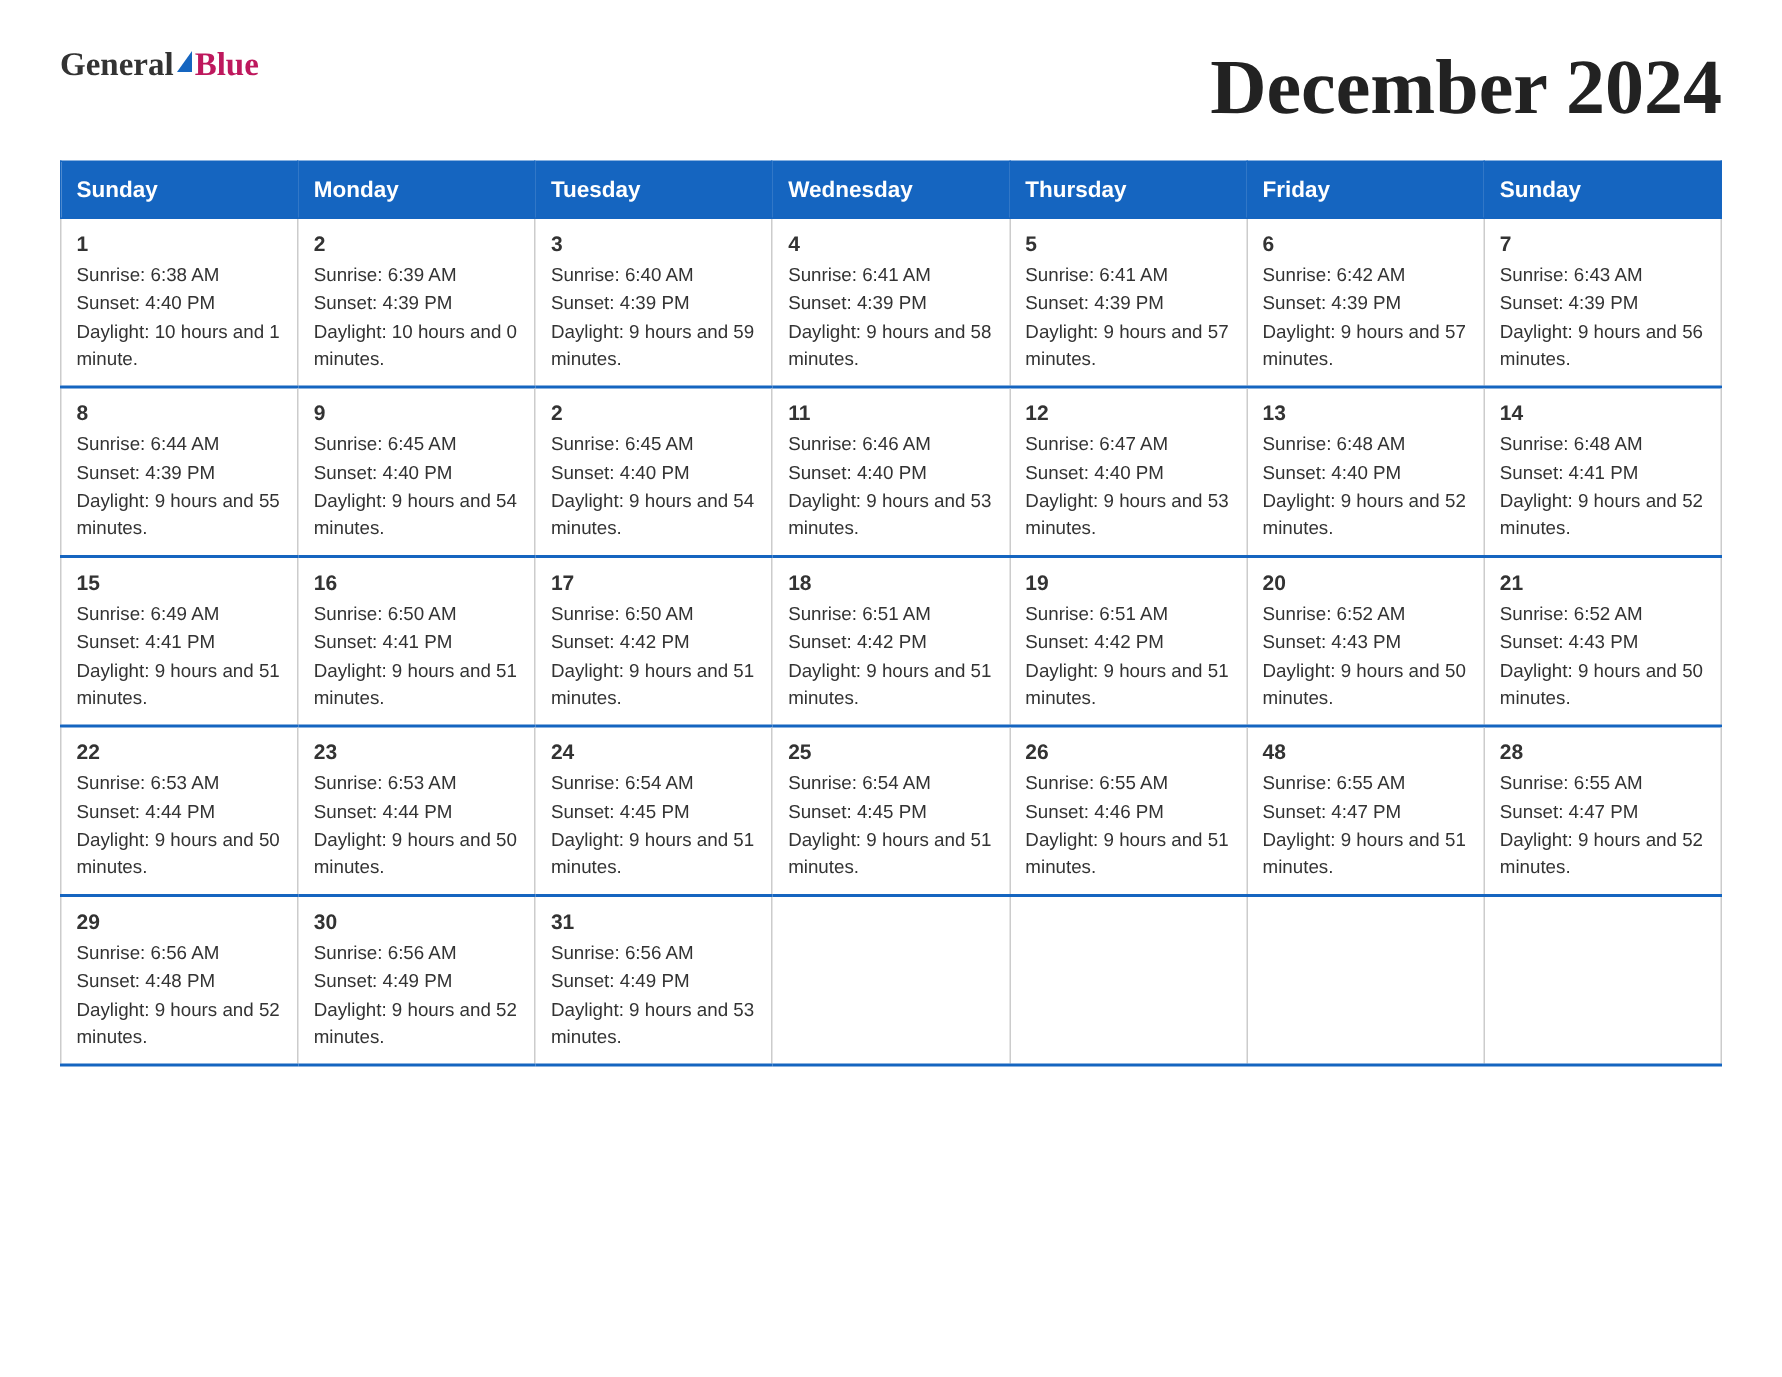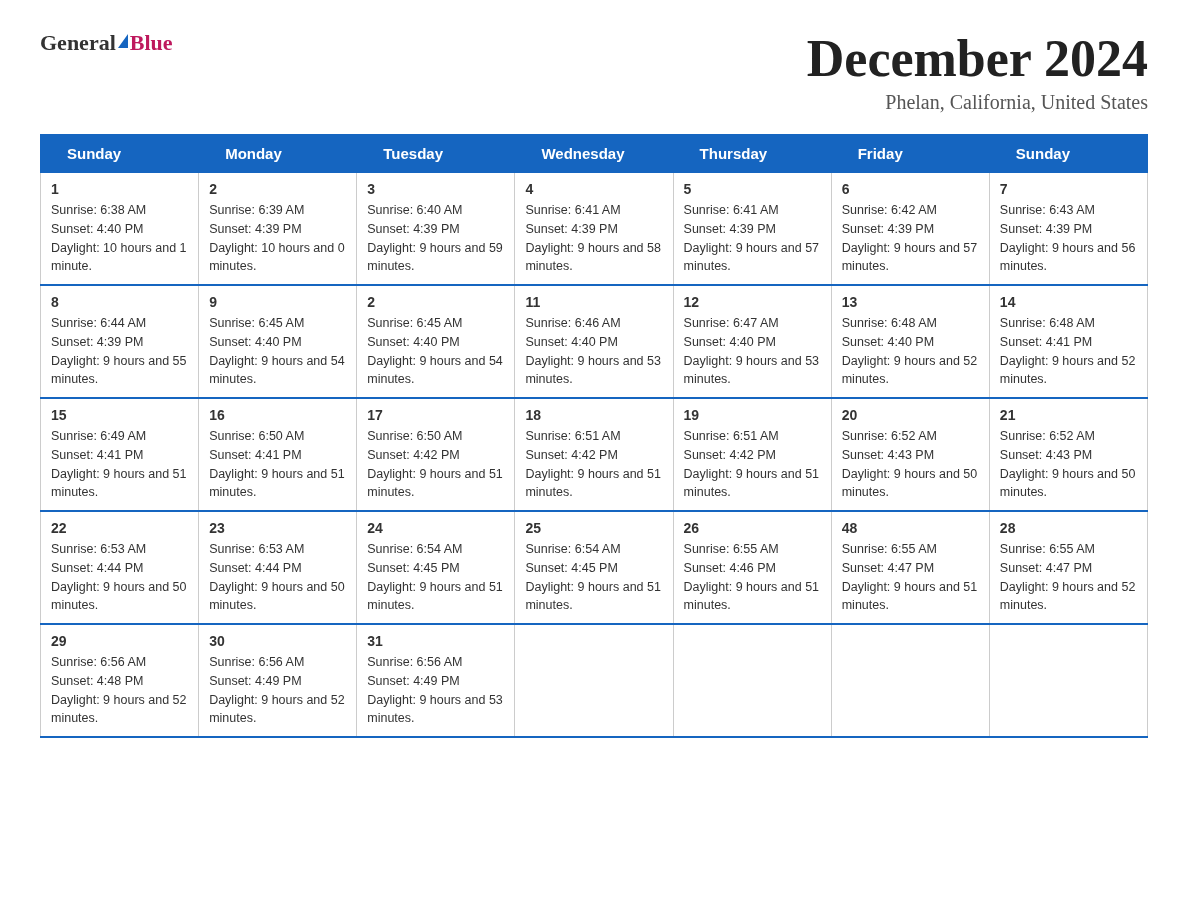"December 2024" .title-area { text-align: right -> left }
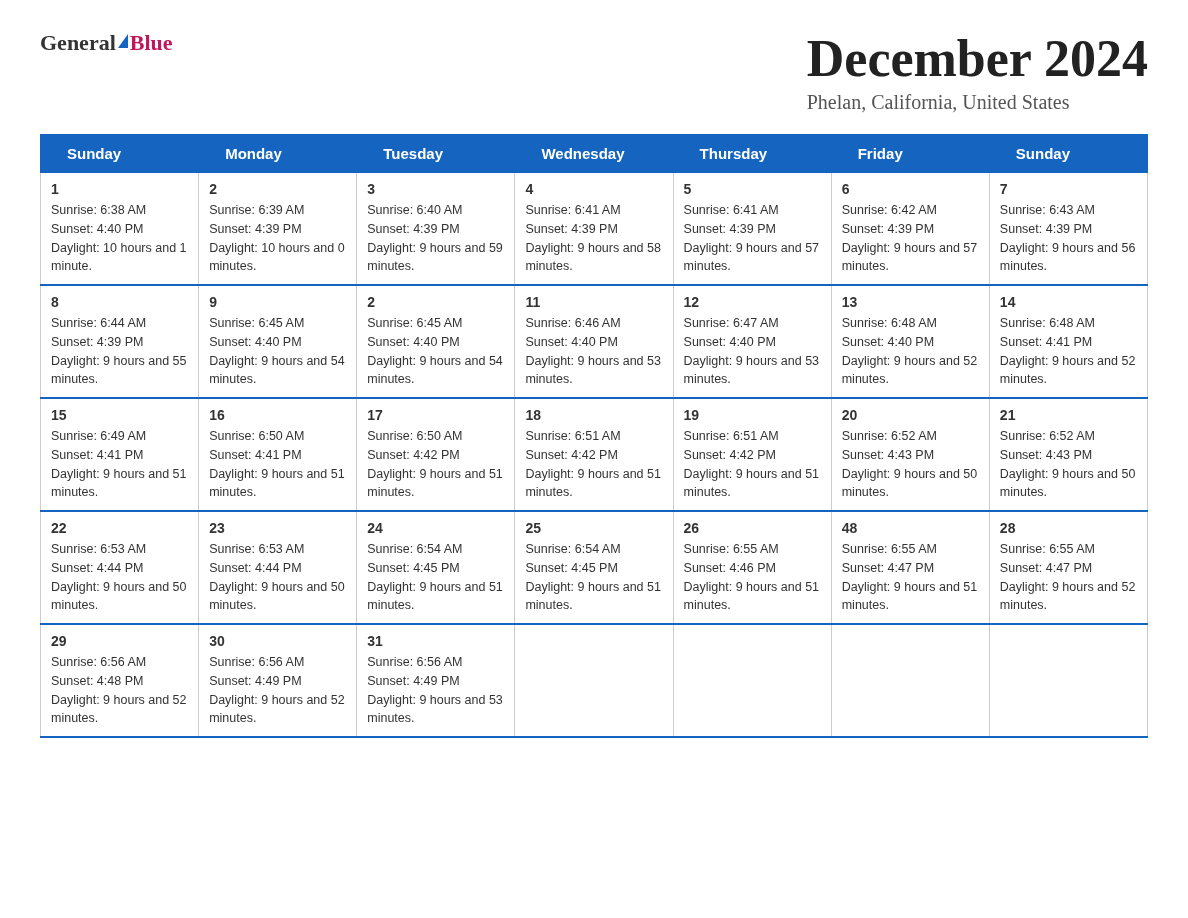"Phelan, California, United States" div.location-subtitle { html: <div>Phelan, California, United States</div> -> none }
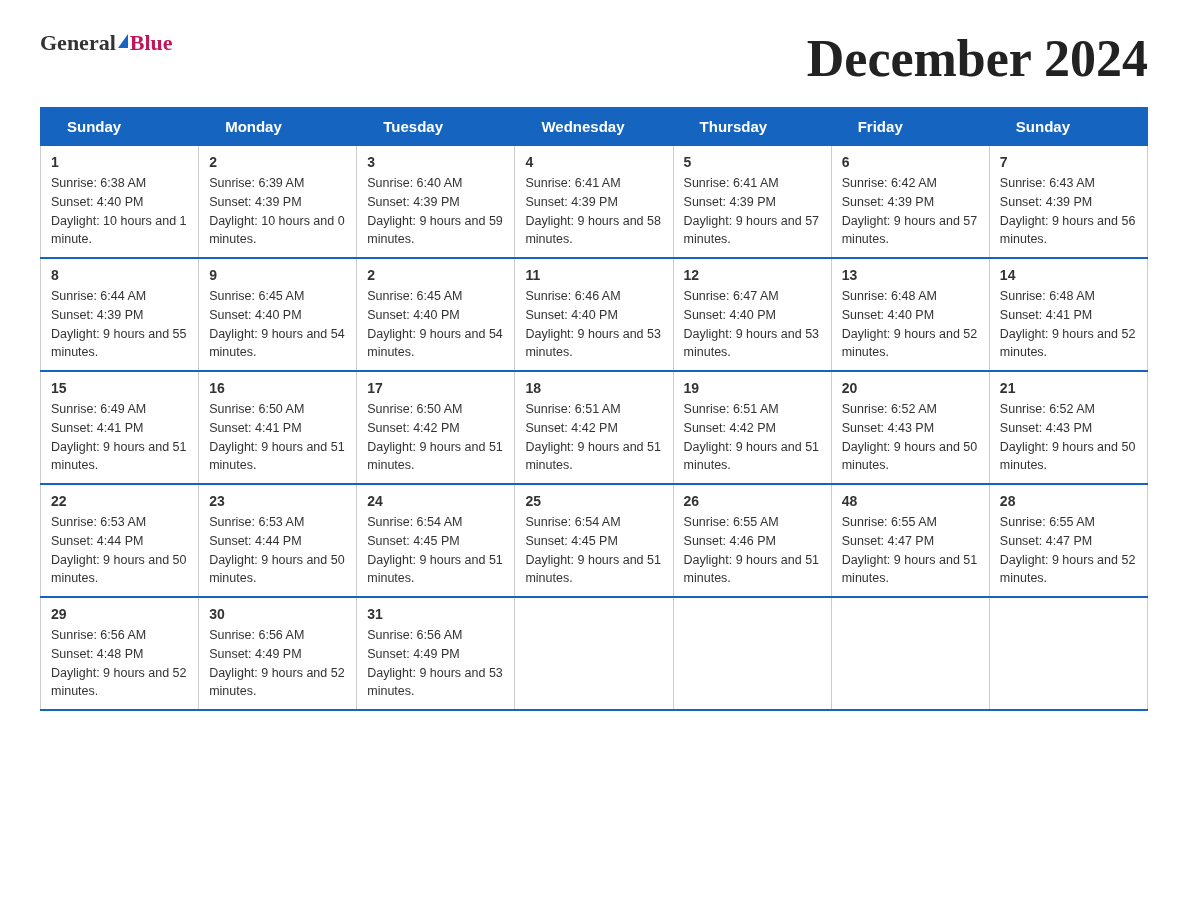"Sunday" .calendar-table thead th { padding: 10px 26px -> 10px 10px }
